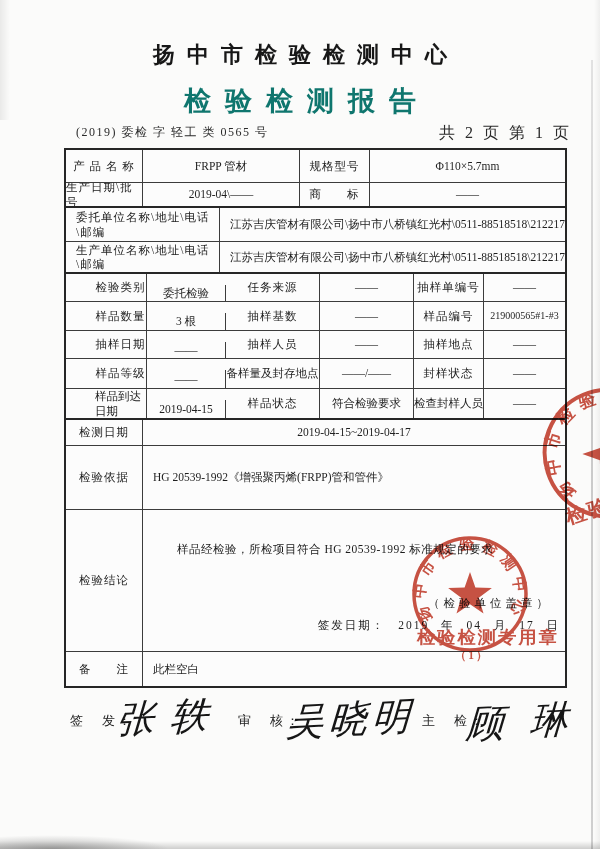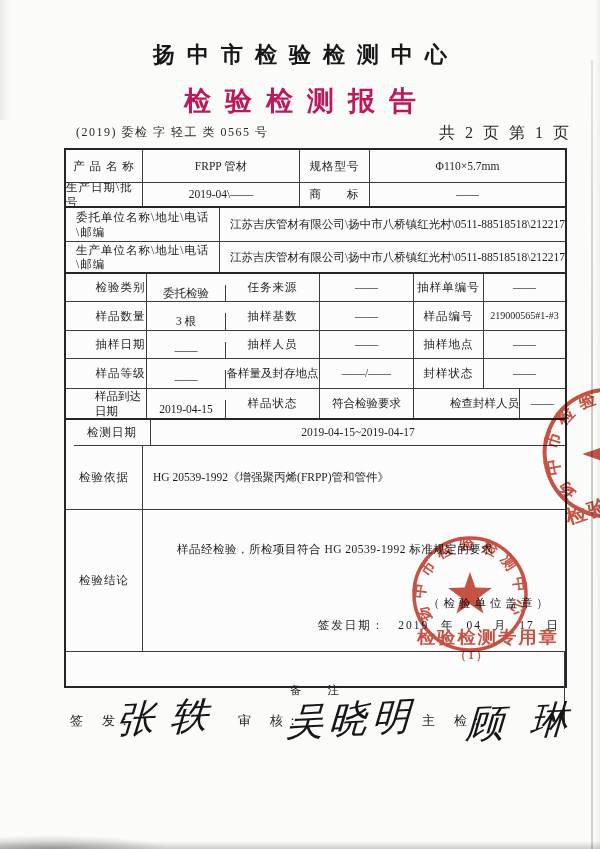"检验检测报告" .report-title { color: #be185d -> #0f766e }
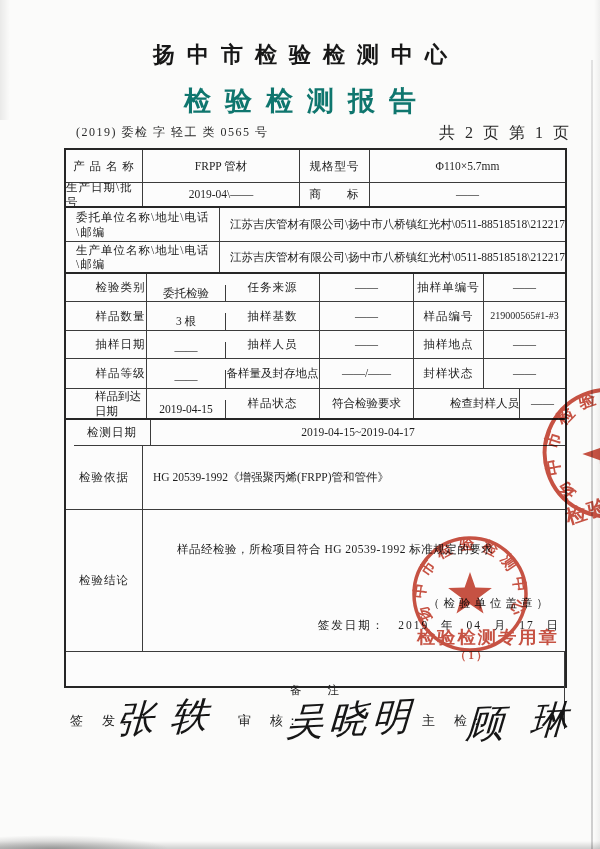"检查封样人员" div.cell { margin-left: 36px -> none }
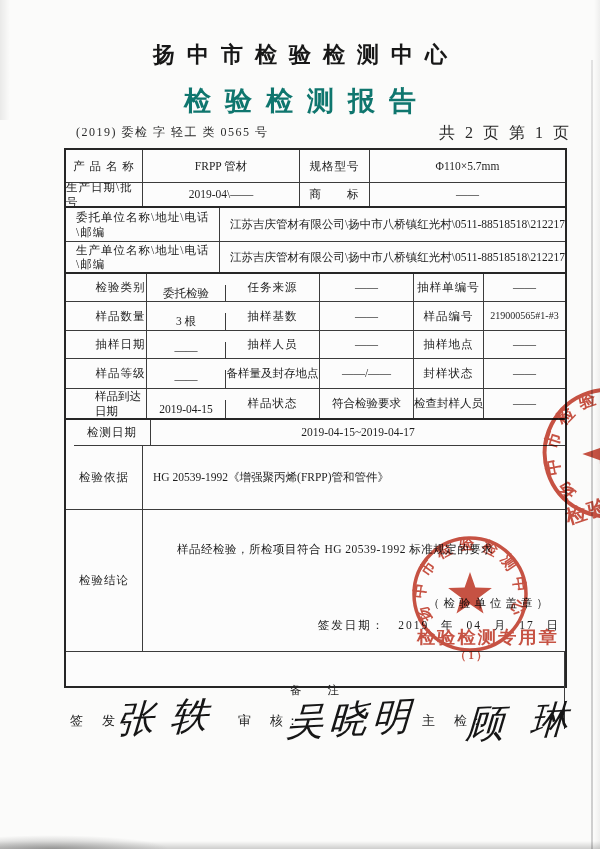"检测日期" .h26 { margin-left: 8px -> none }
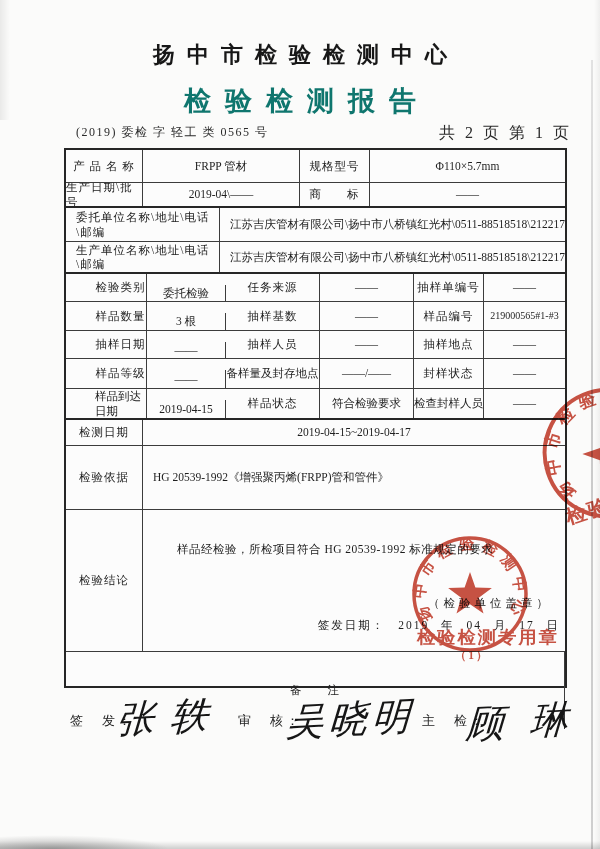"备 注" .t-row:last-child { flex-direction: column -> none }
